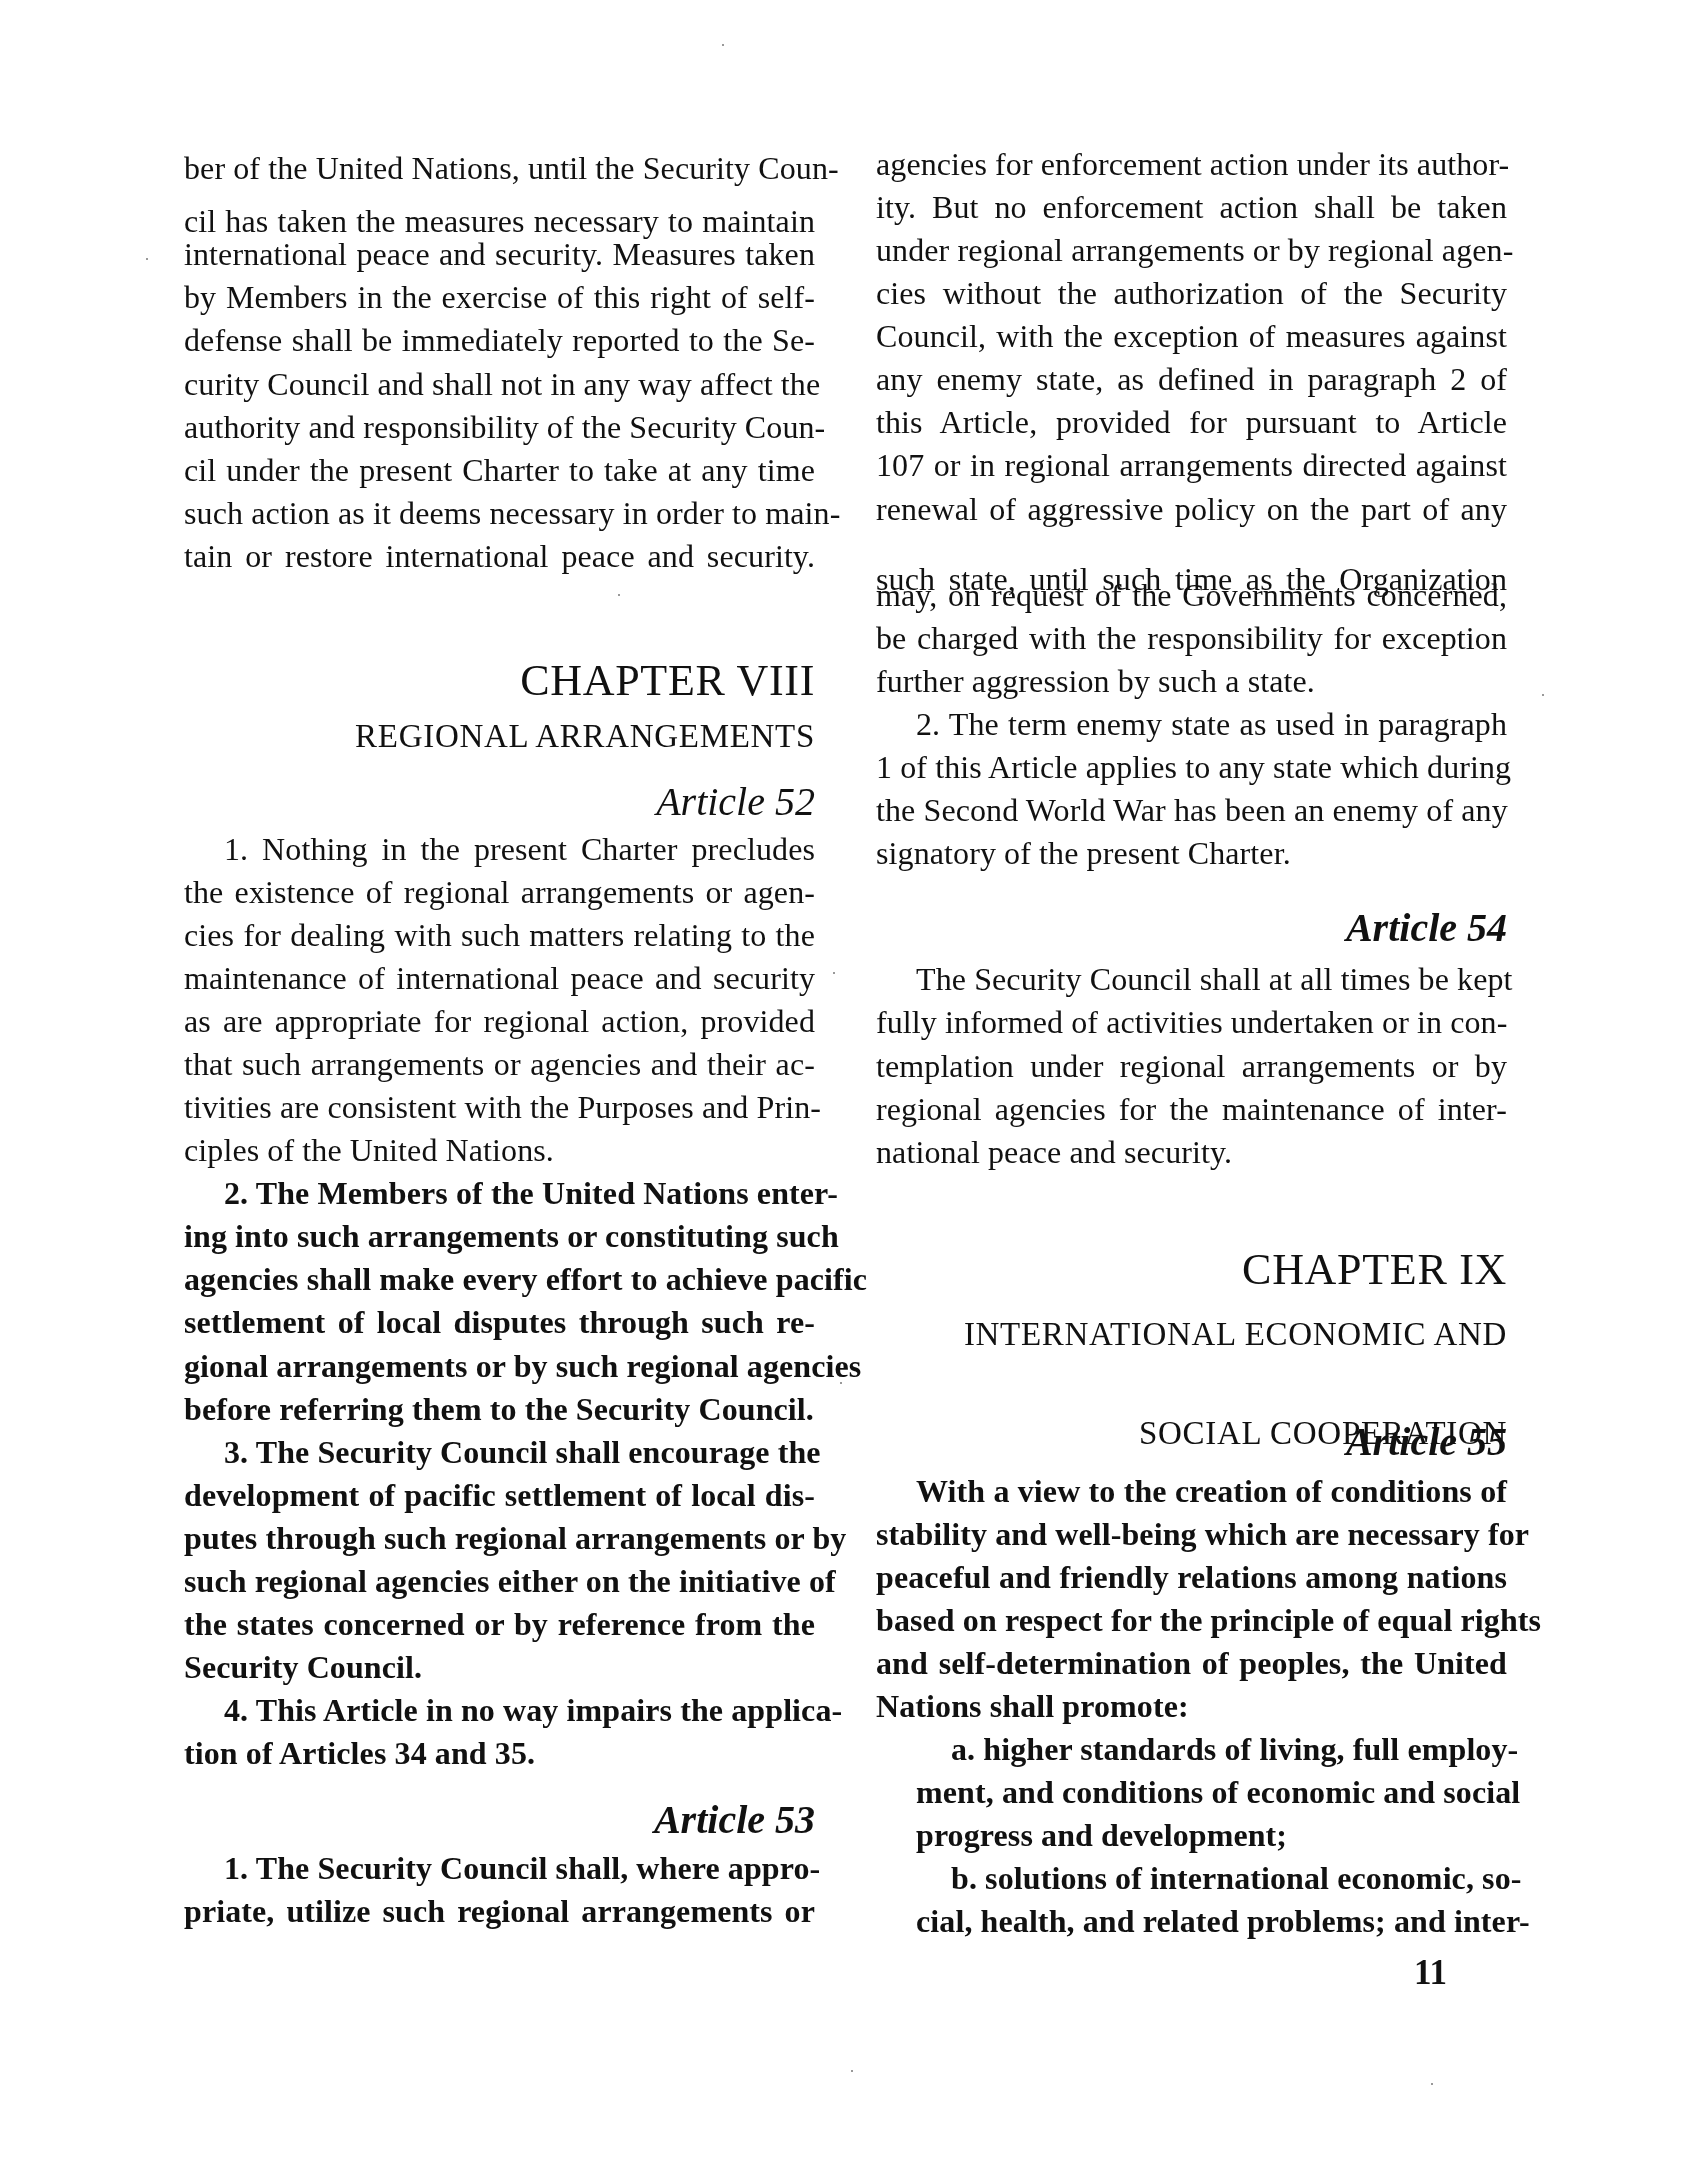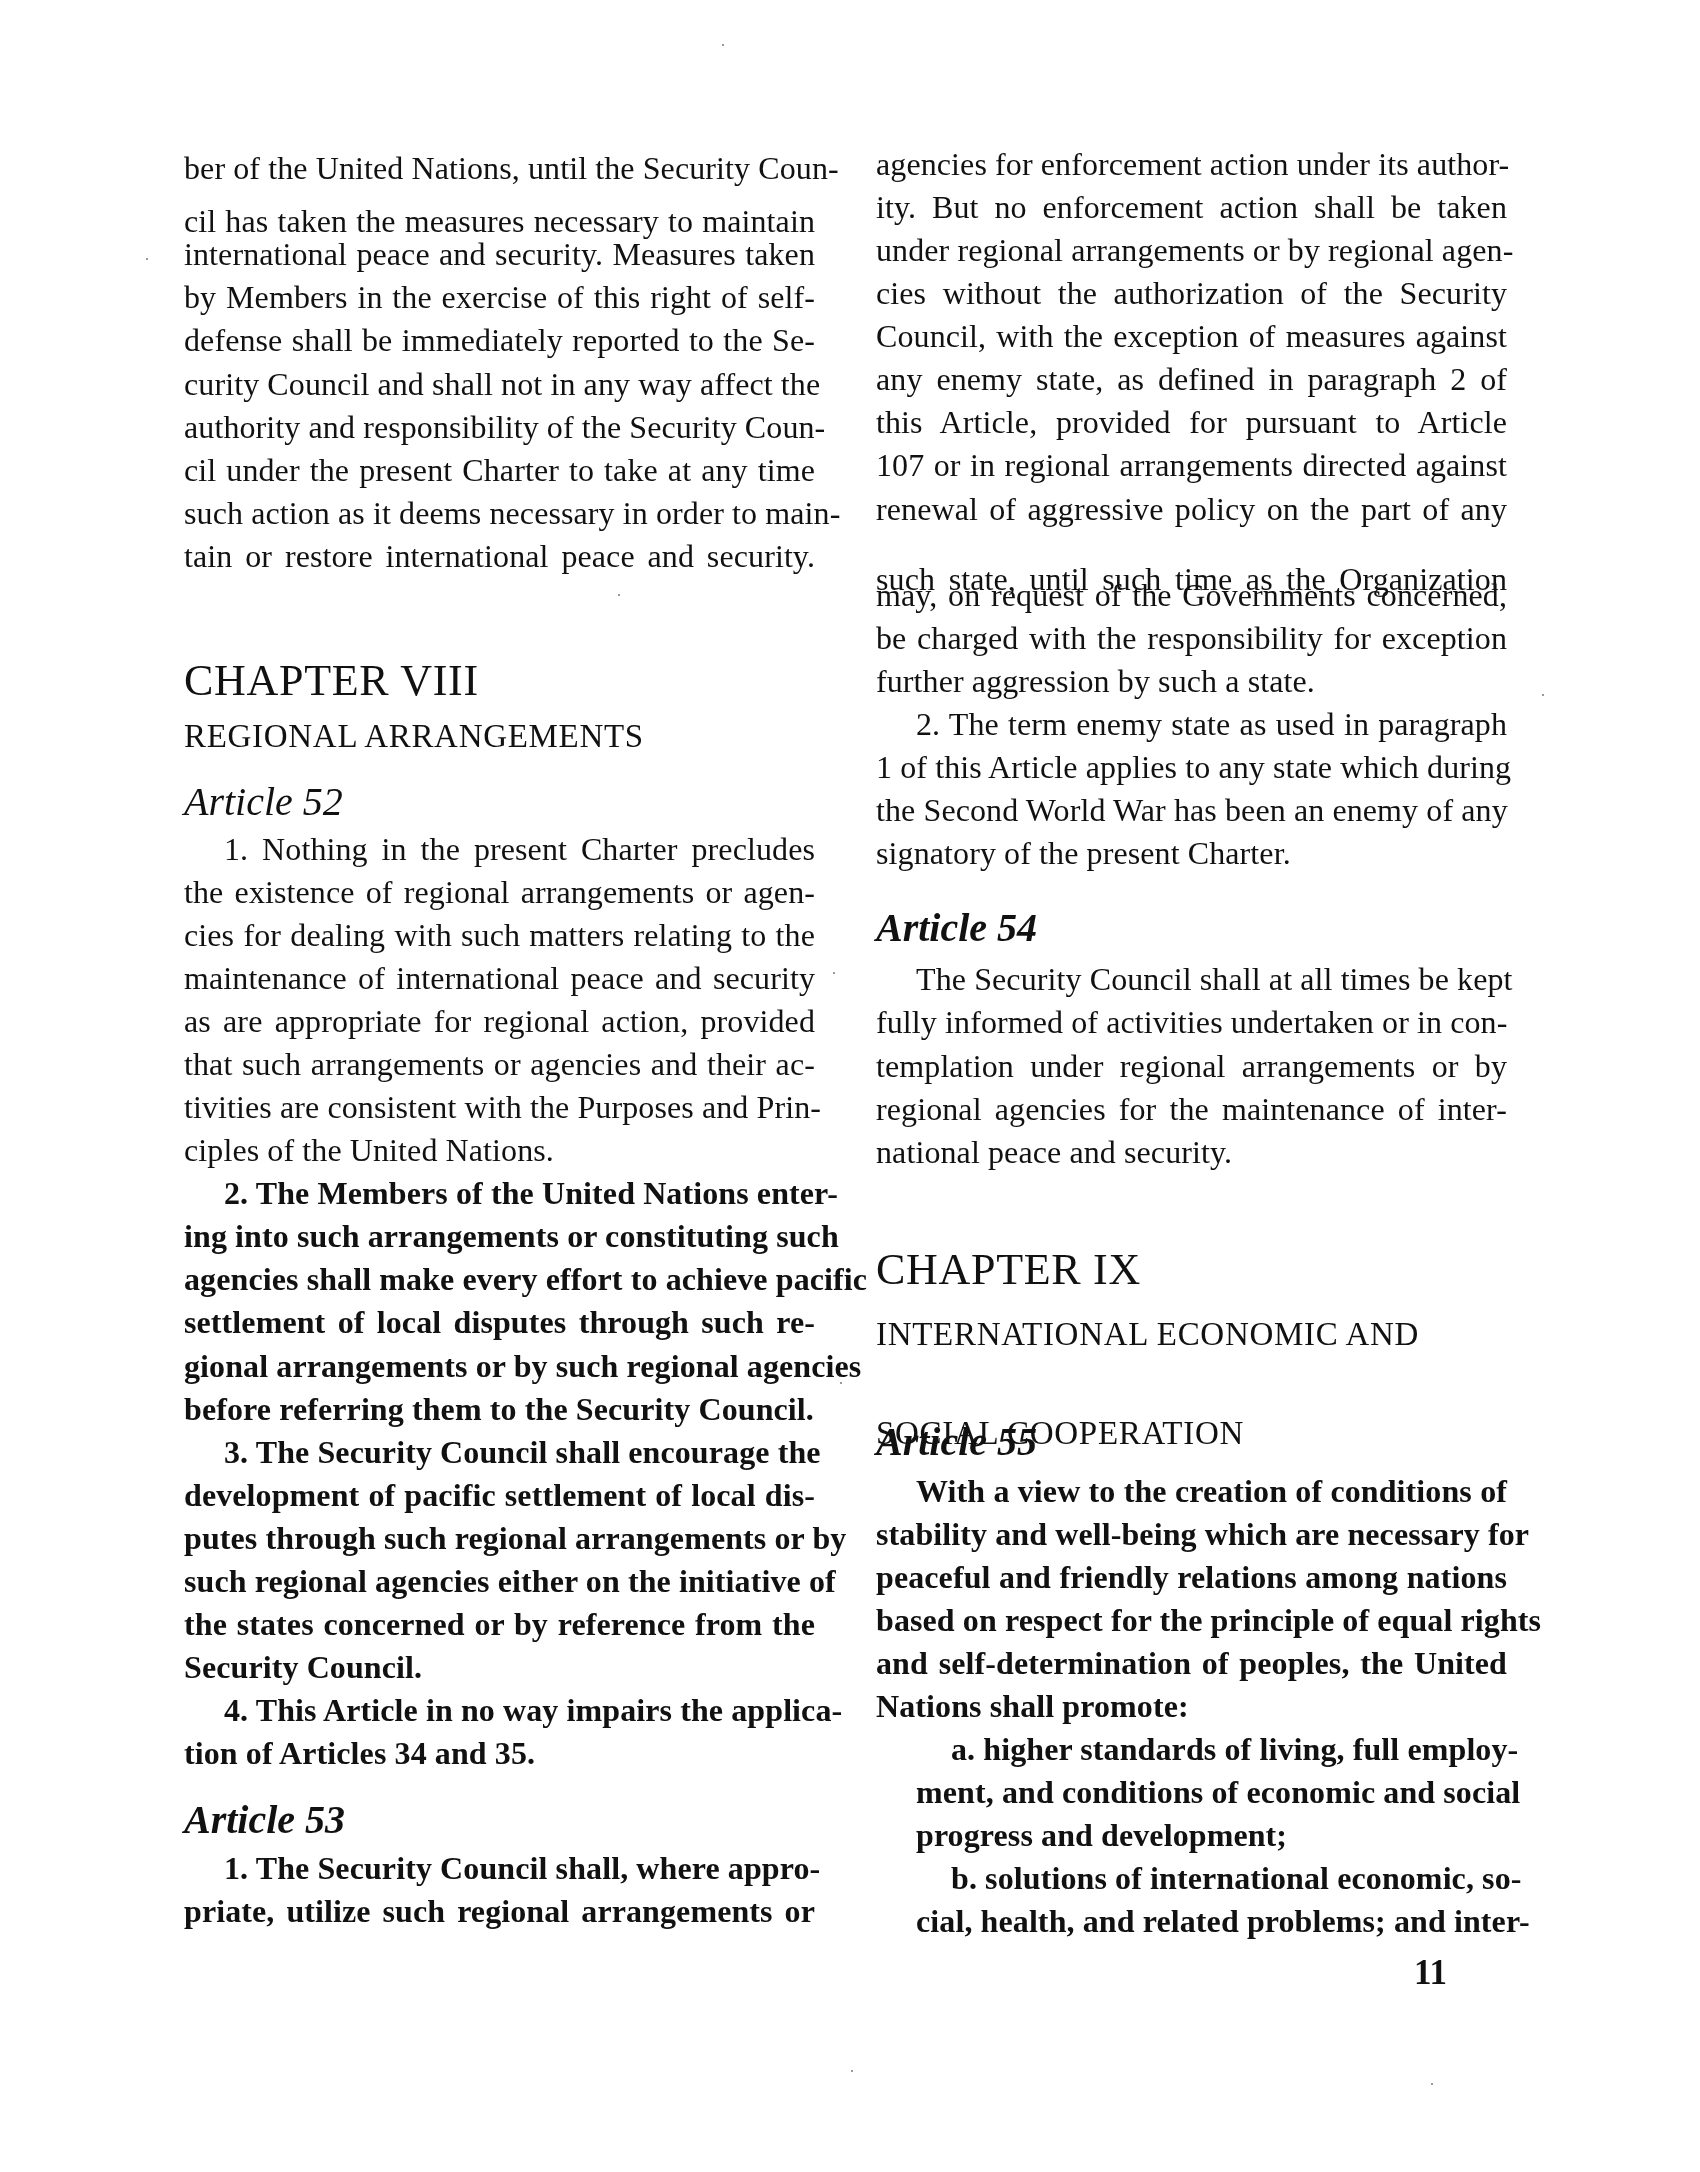"CHAPTER VIII" .center { text-align: left -> right }
